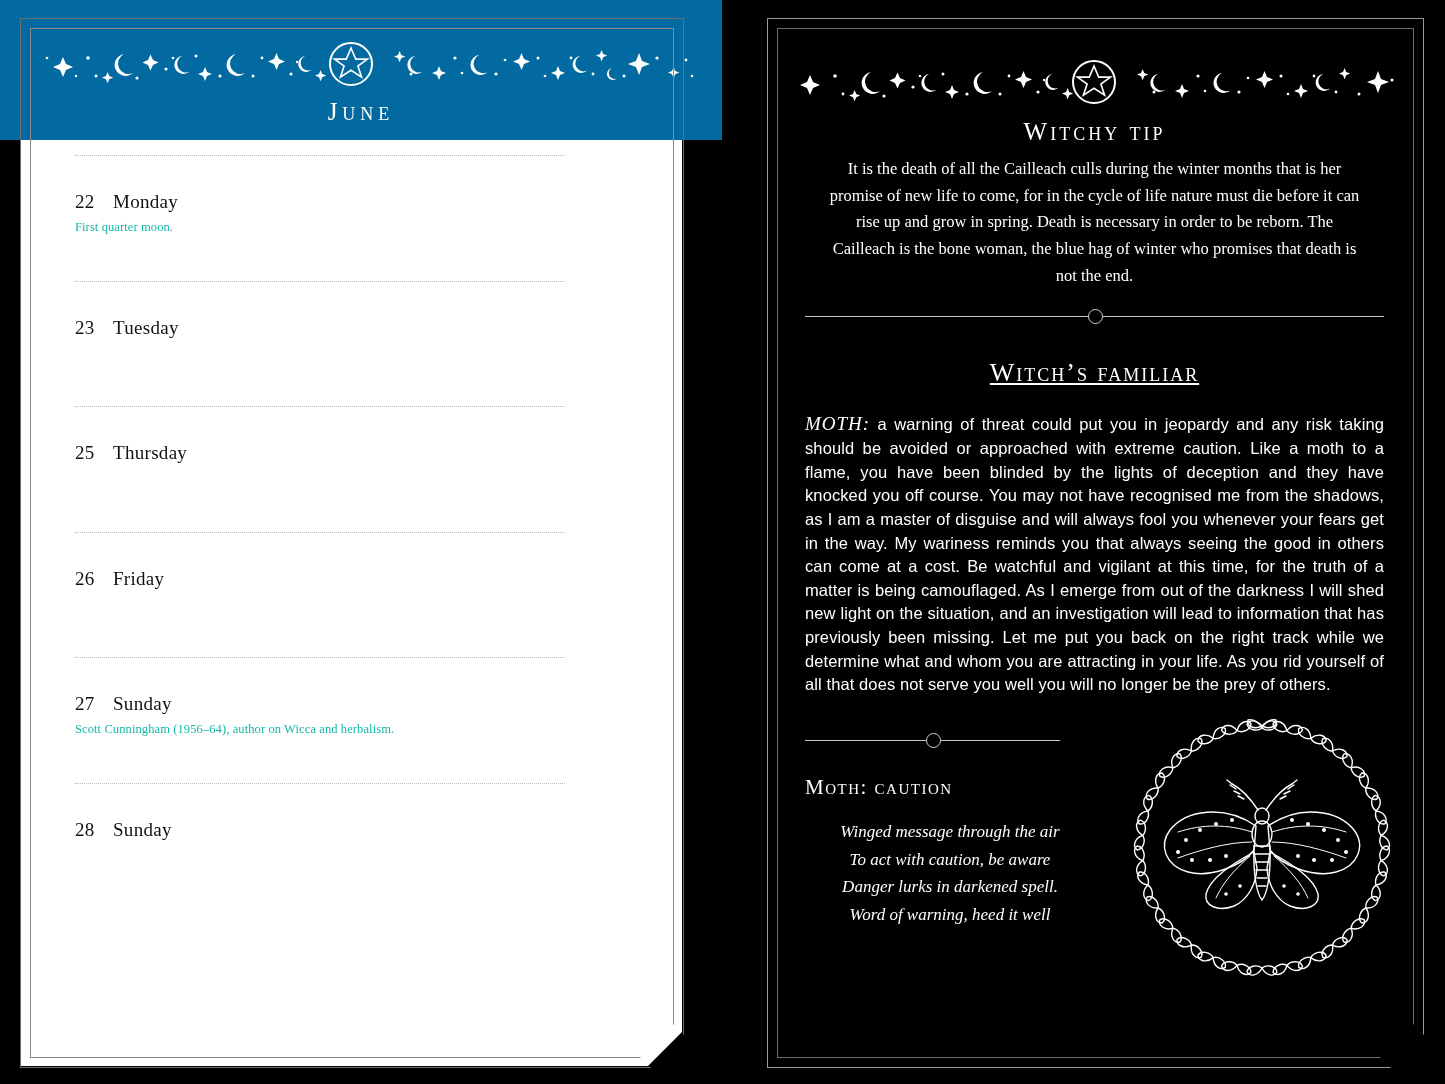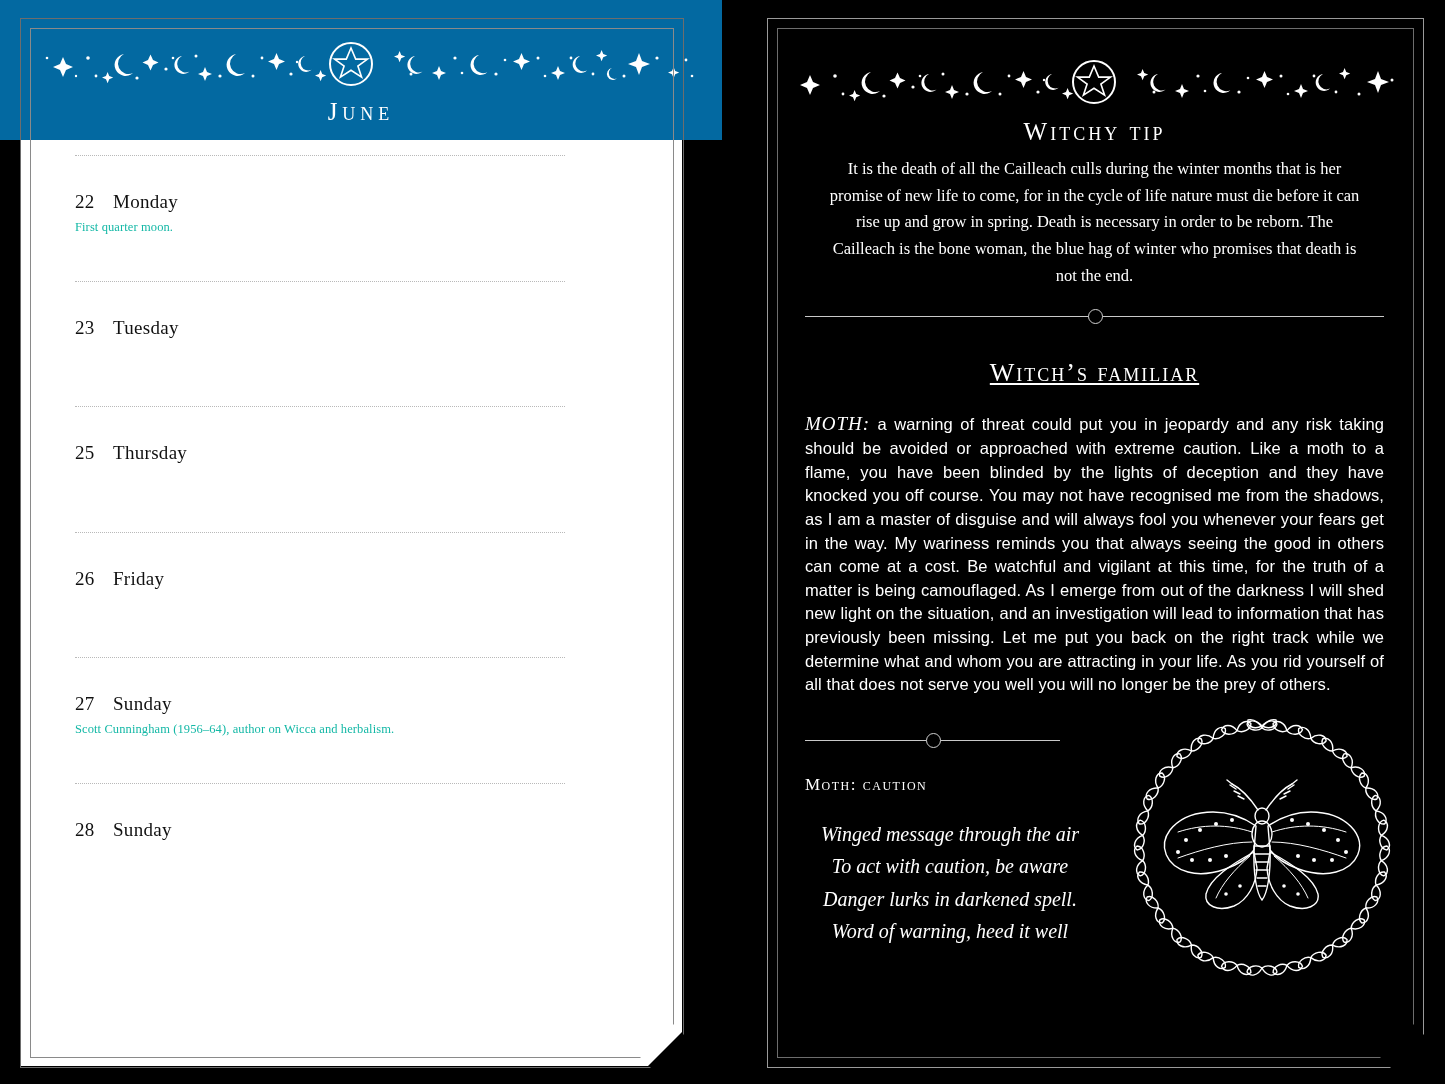"Moth: caution" .caution-title { font-size: 17px -> 21px }
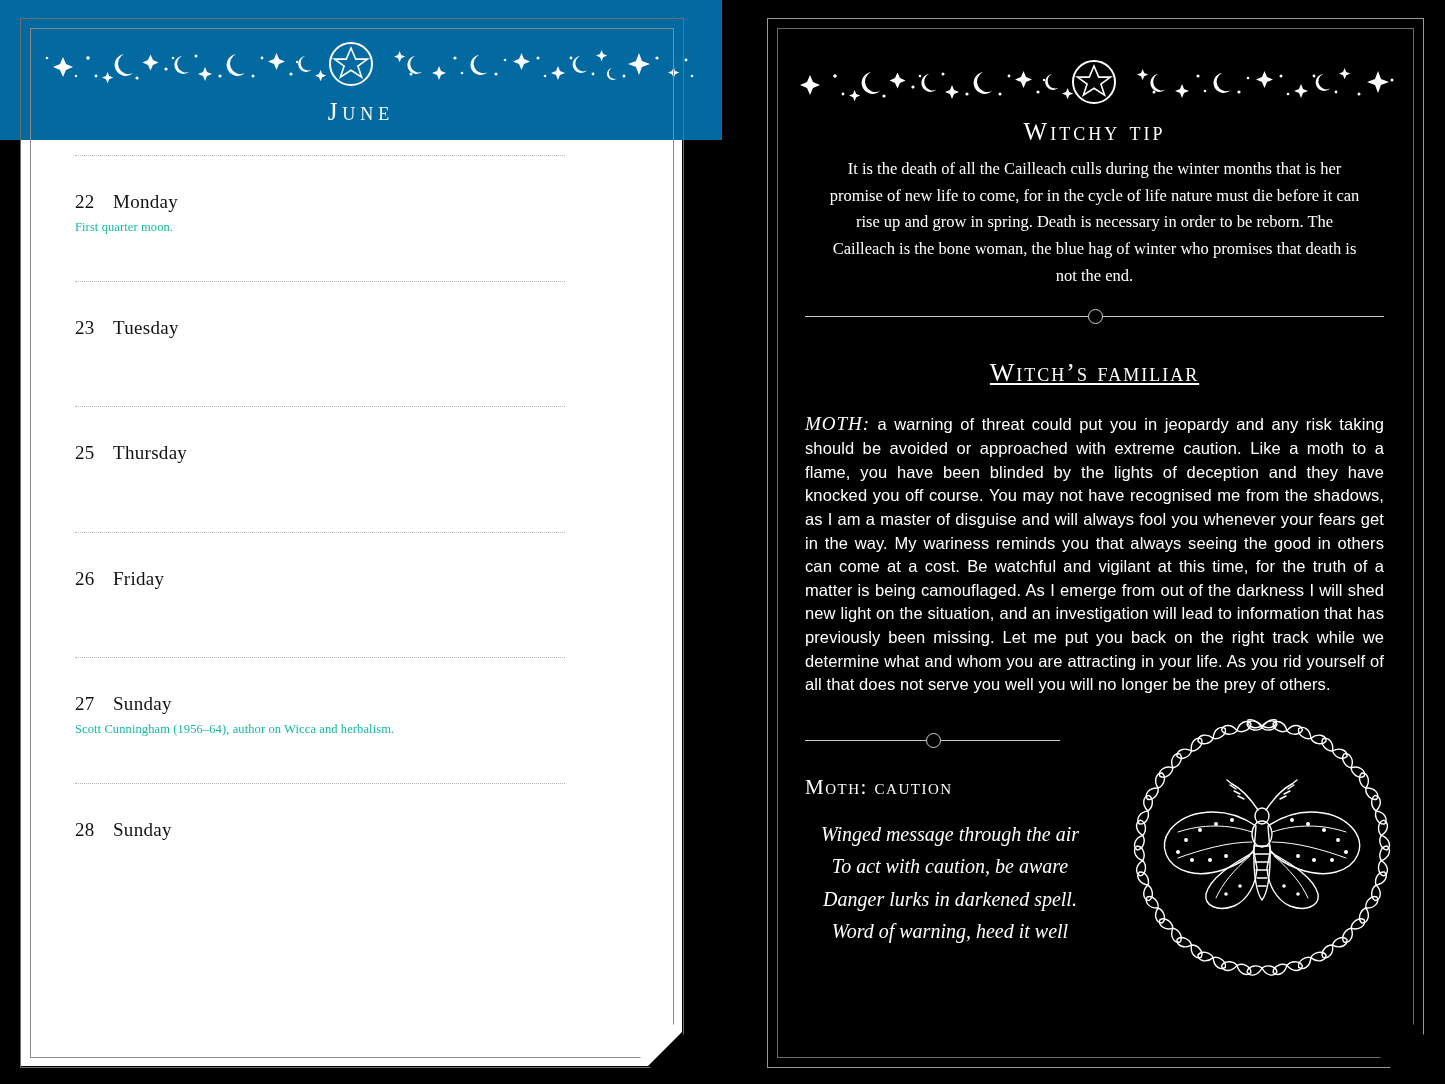"Winged message through the air" .verse { font-size: 20px -> 17px }
